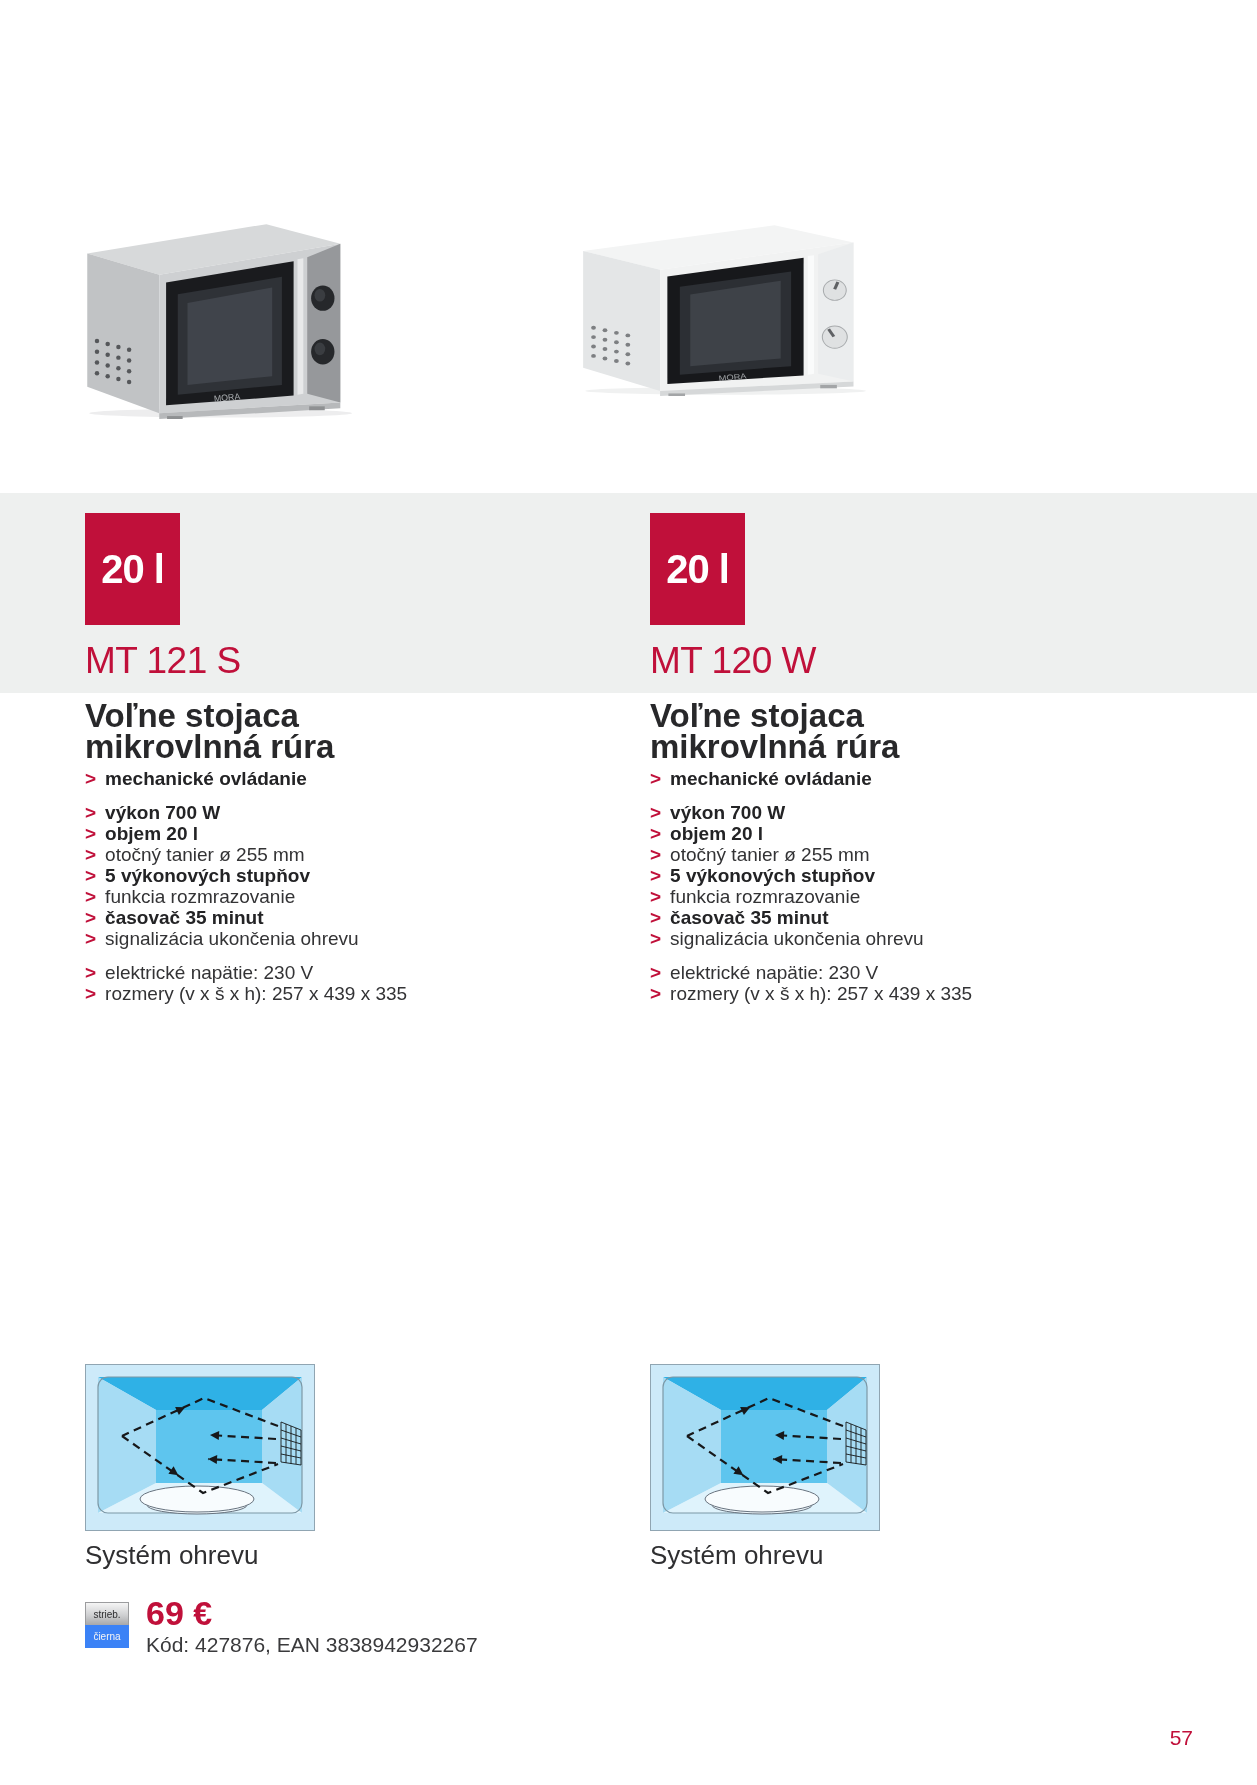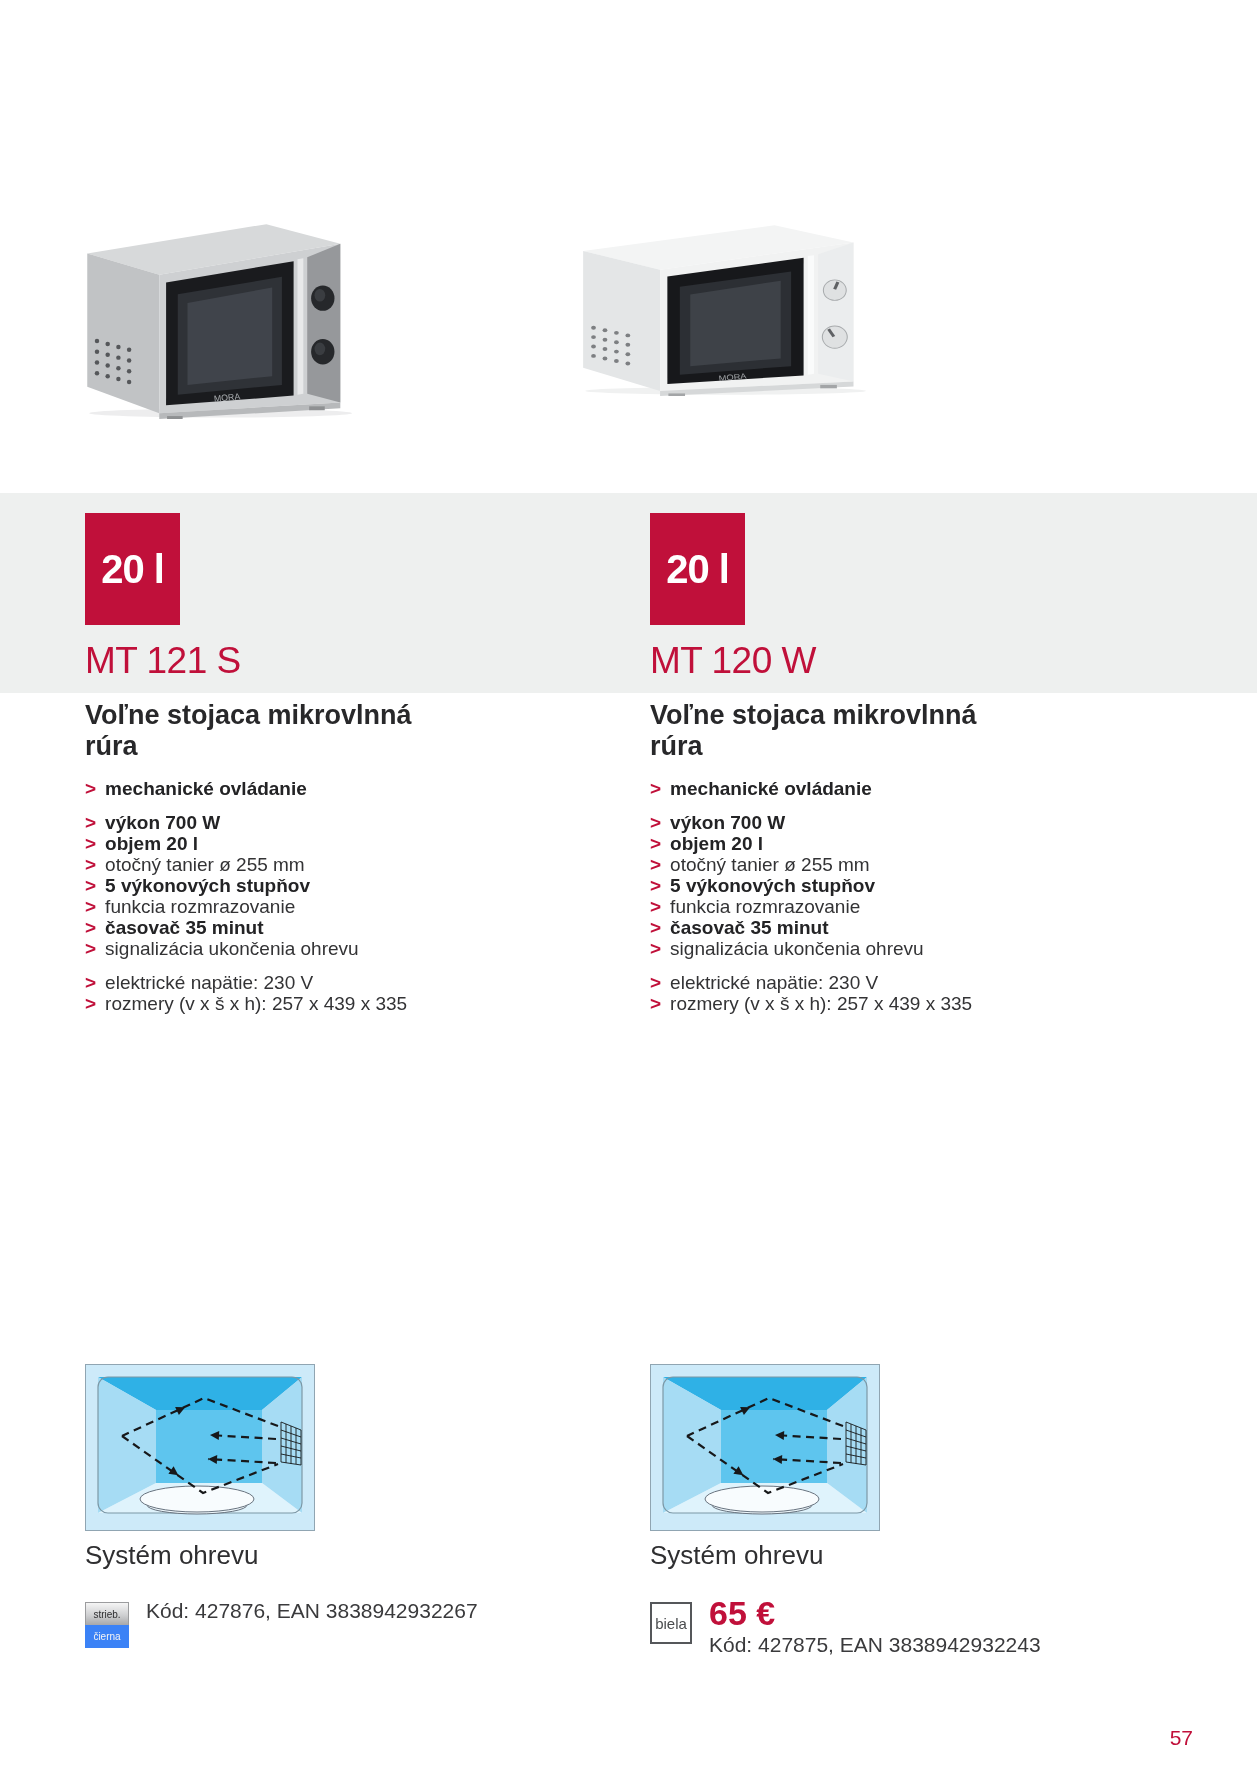"Voľne stojaca mikrovlnná rúra" .subtitle { font-size: 27px -> 33px; margin-bottom: 16px -> 6px }
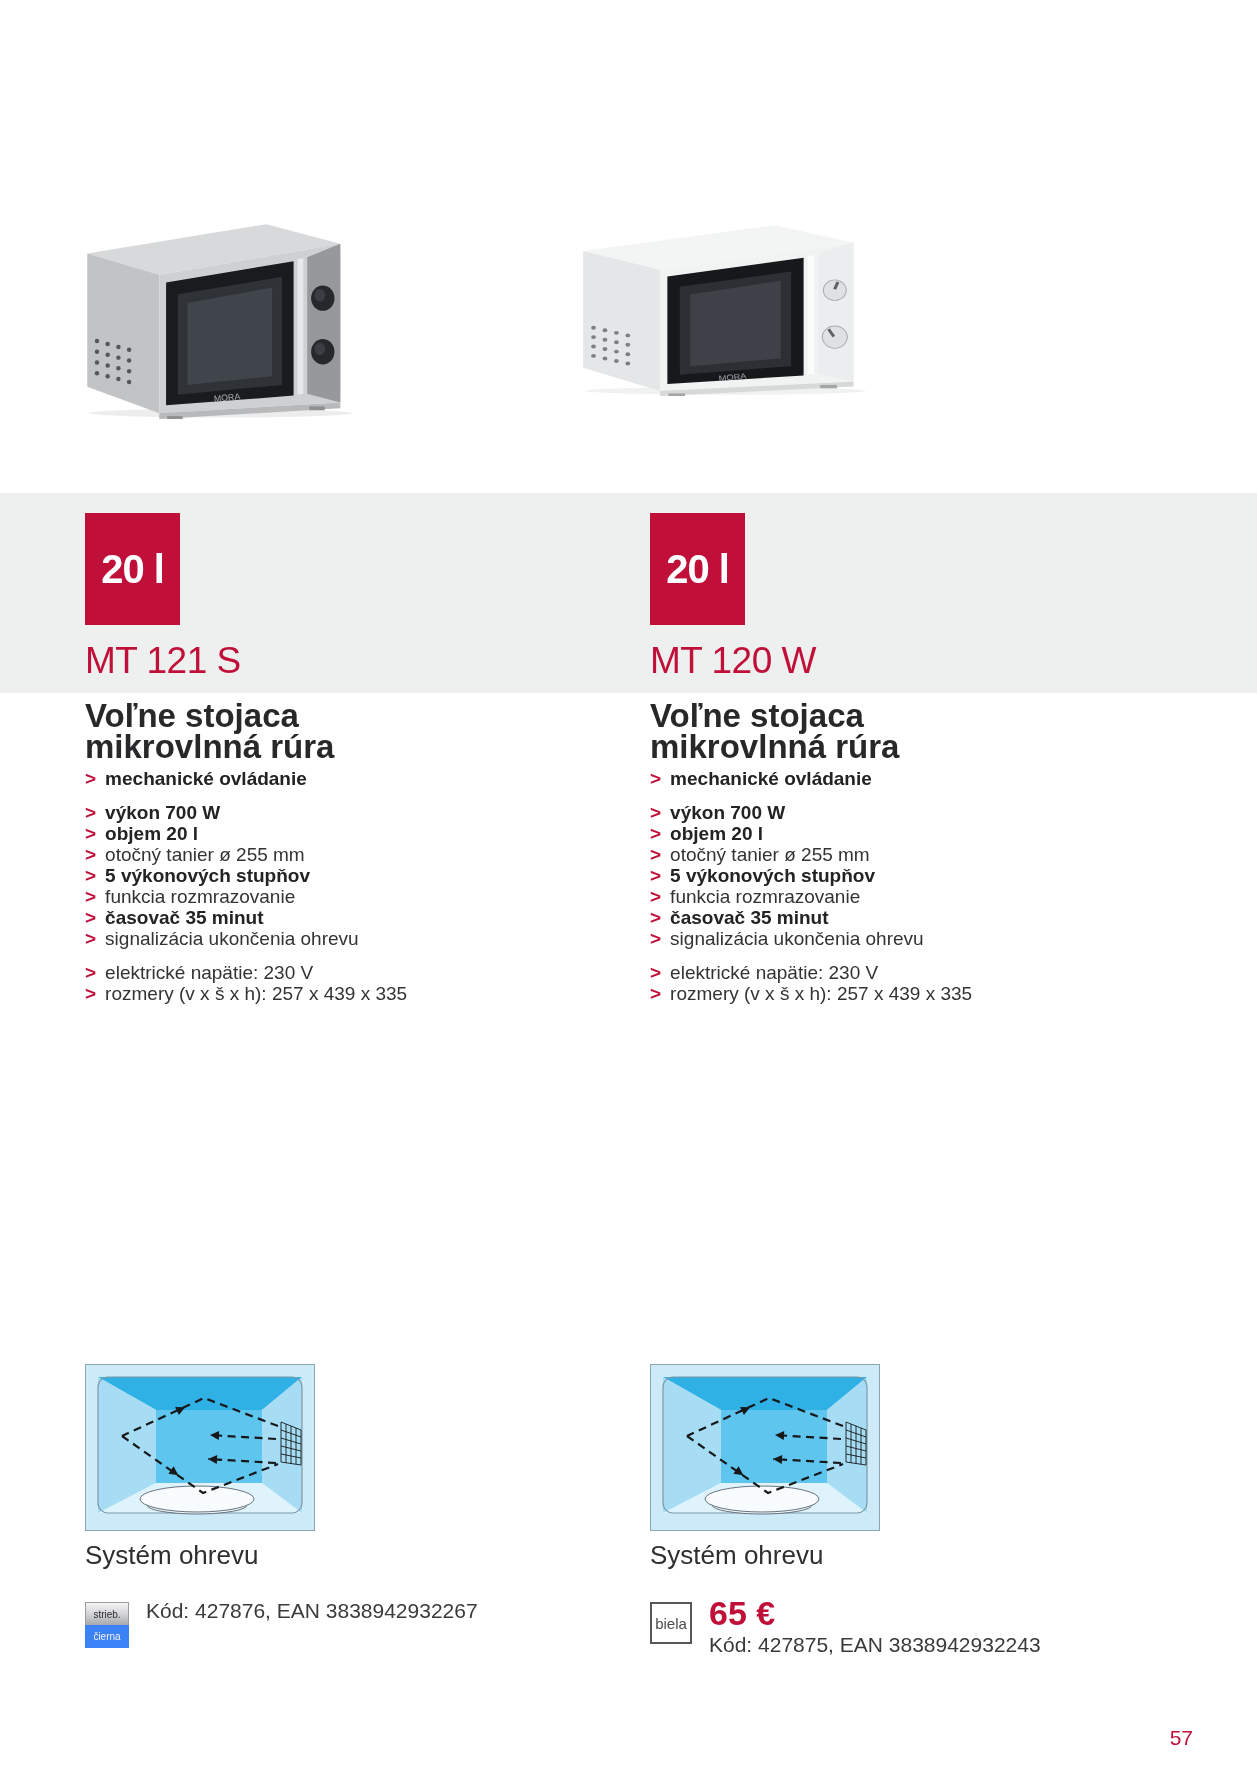"69 €" div.price { html: none -> <div>69 €</div> }
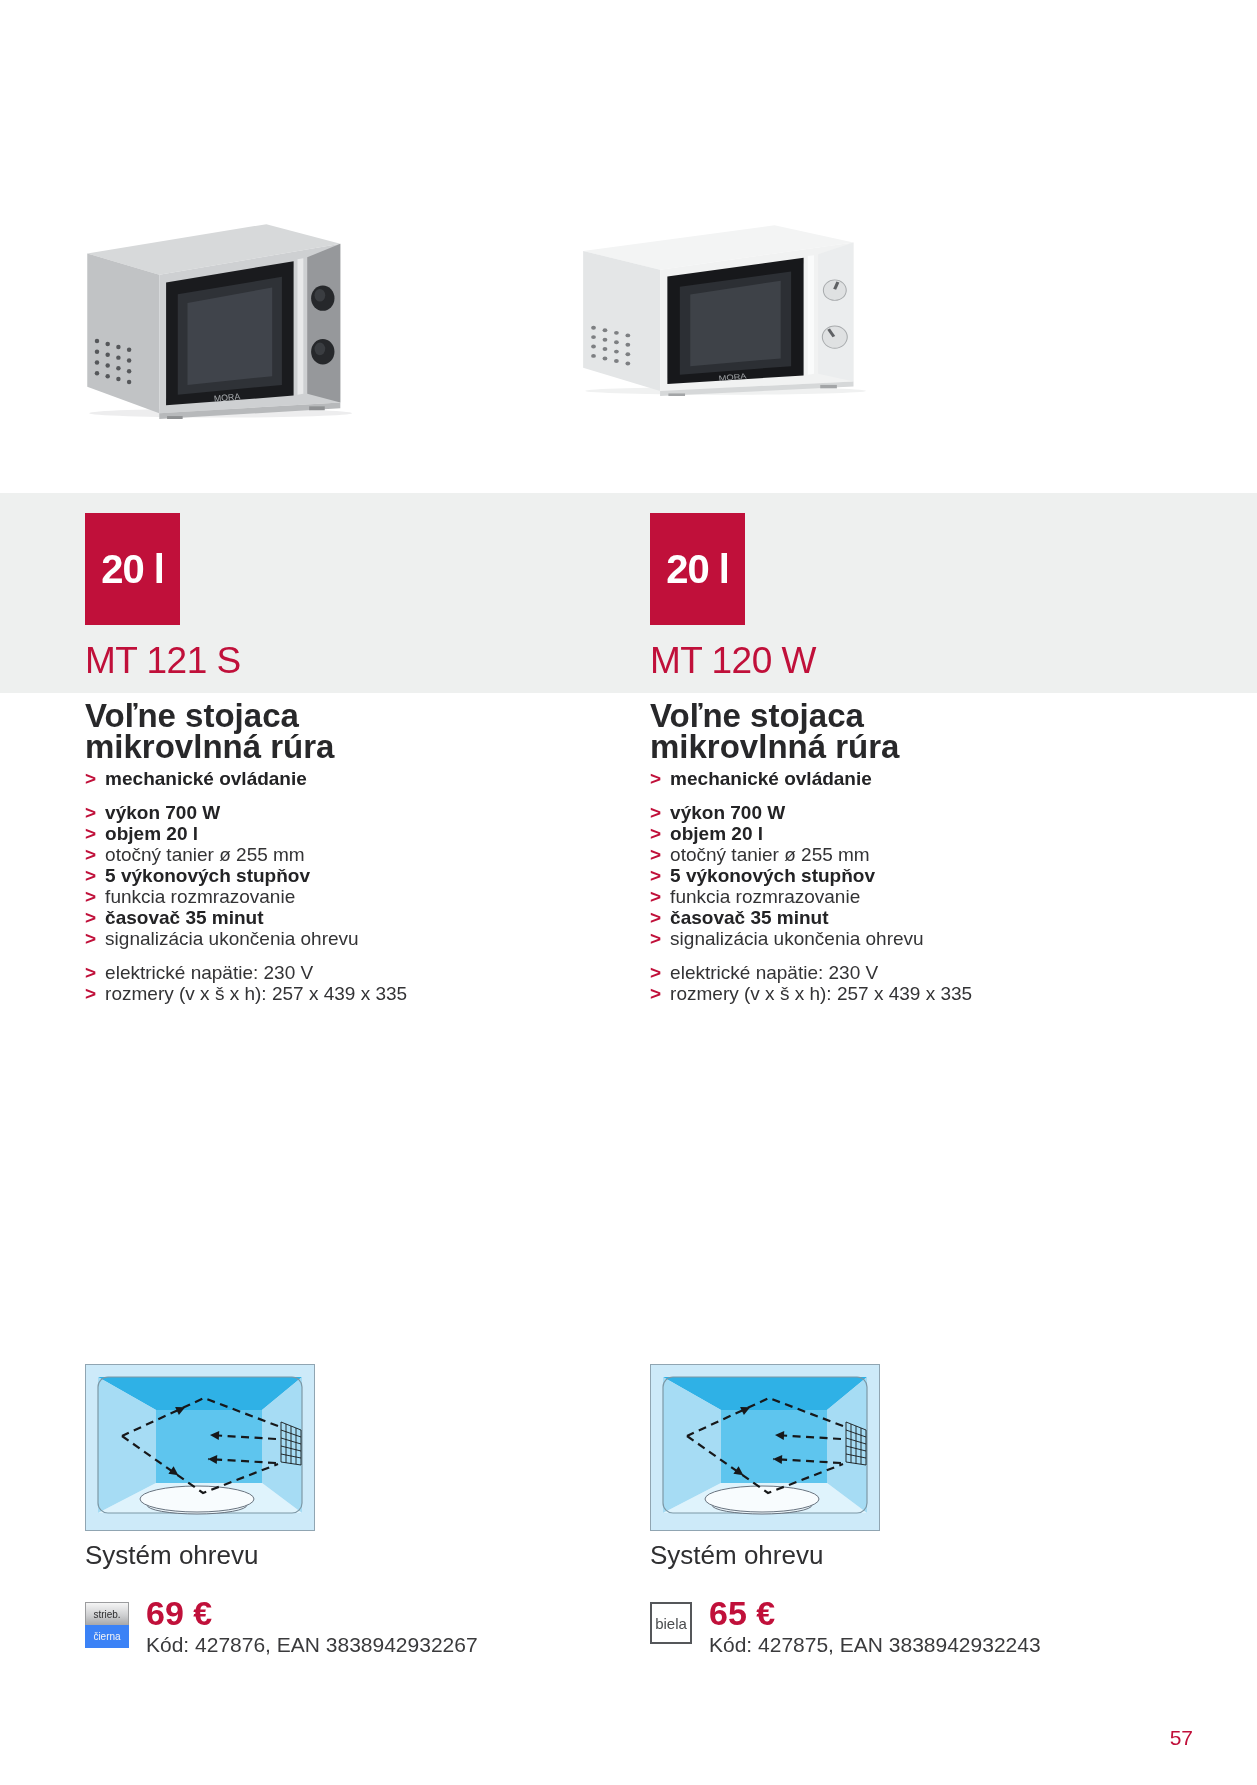"biela" div.price-block { html: <div> <div> <span>biela</span> </div> <div> <div>65 €</div> <div>Kód: 427875, EAN 3838942932243</div> </div> </div> -> none }
